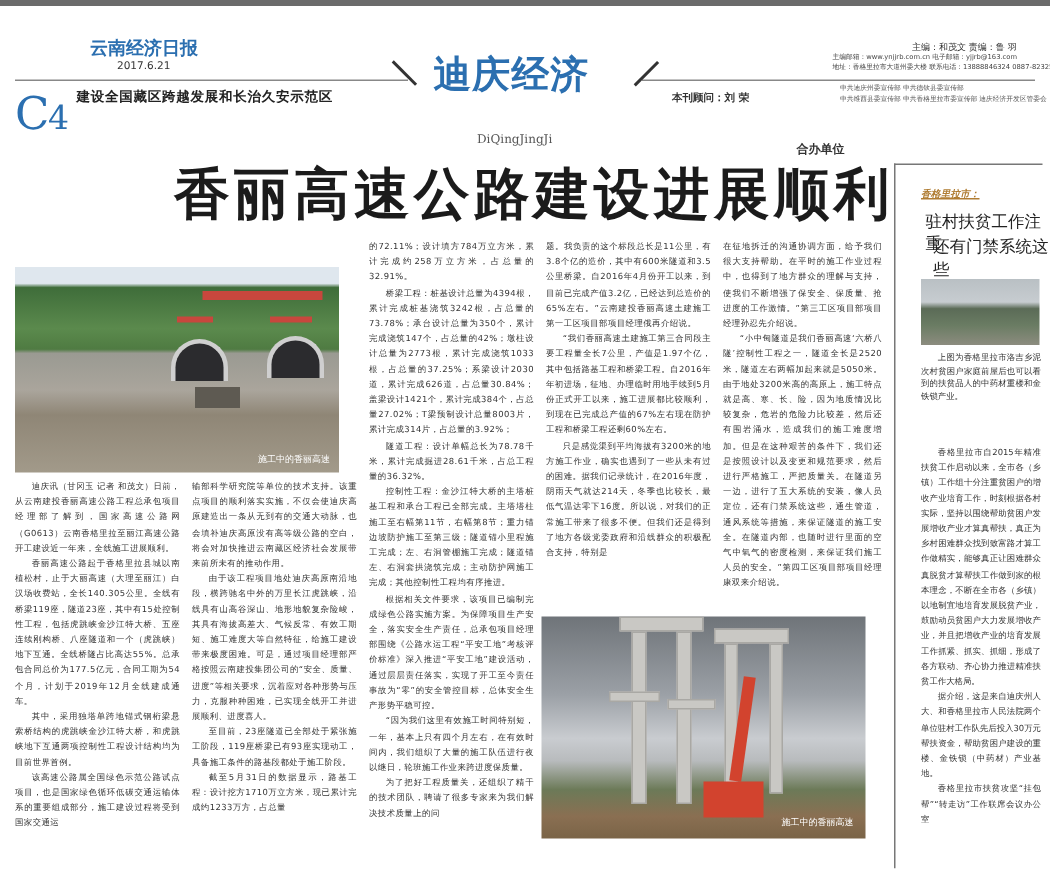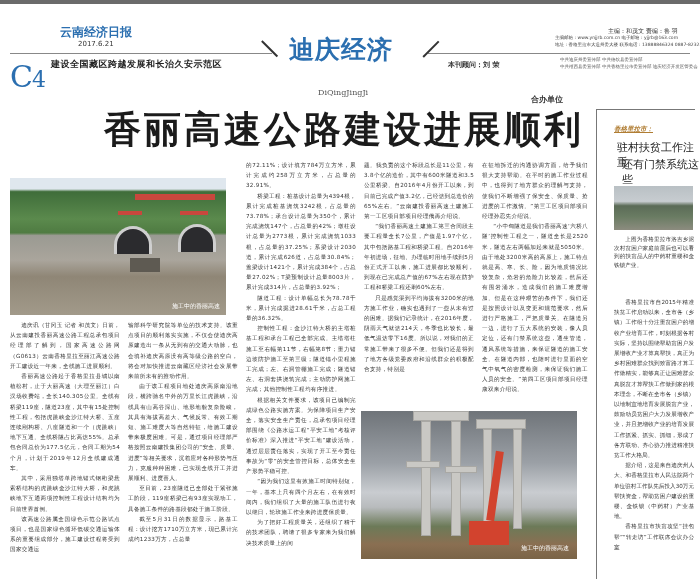"香丽高速公路建设进展顺利" .headline { left: 104px -> 116px }
